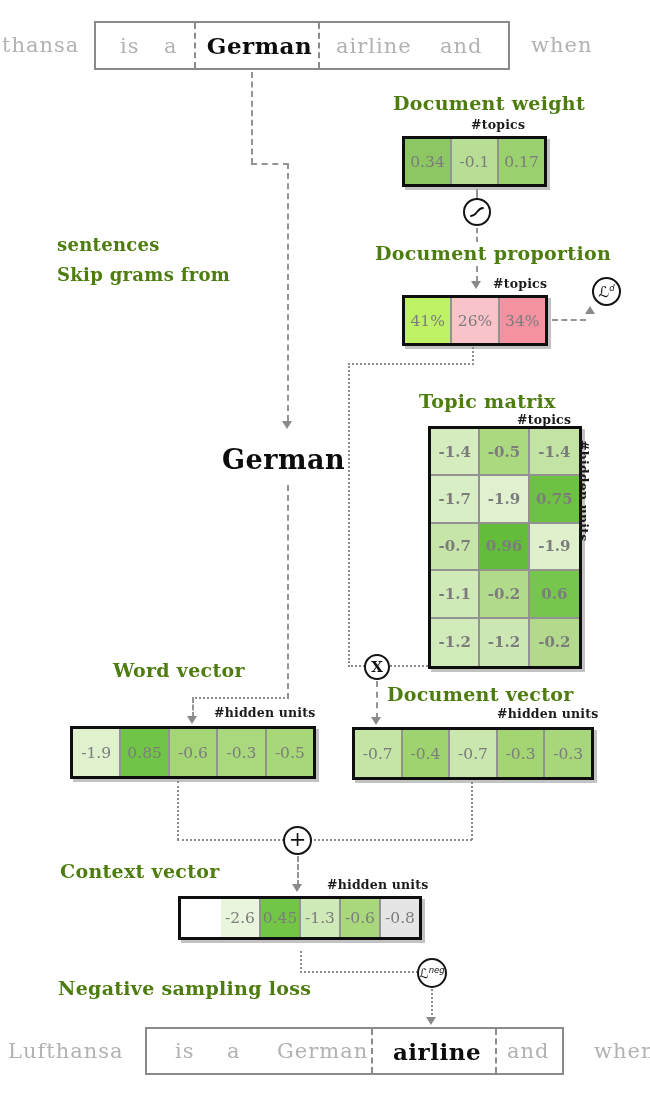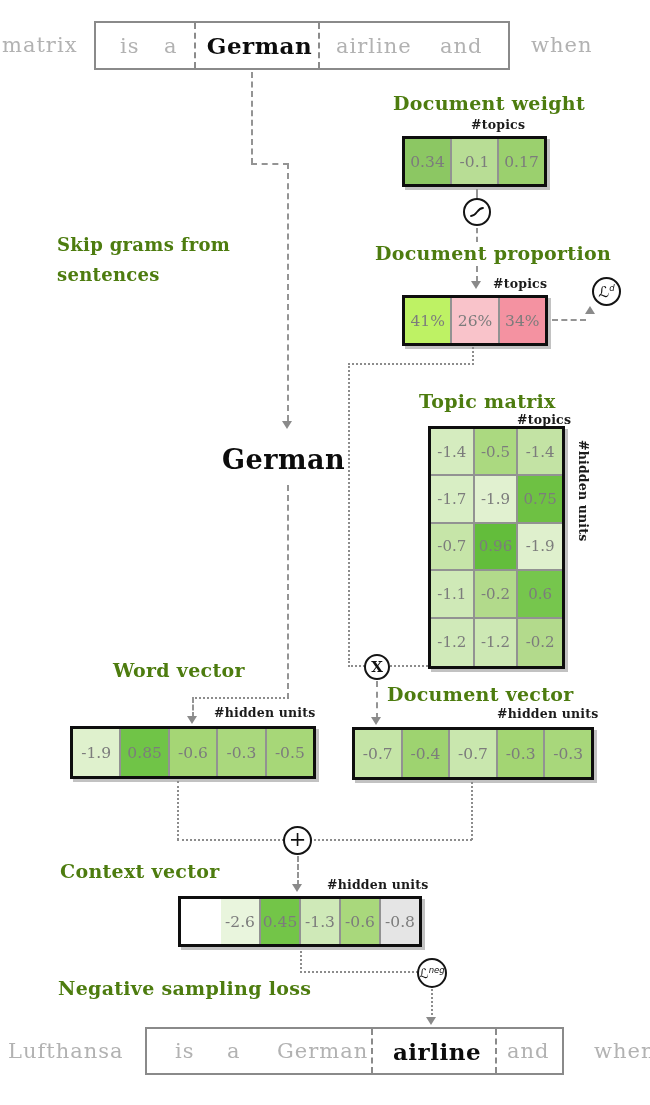"matrix" span.abs { text: matrix -> thansa }
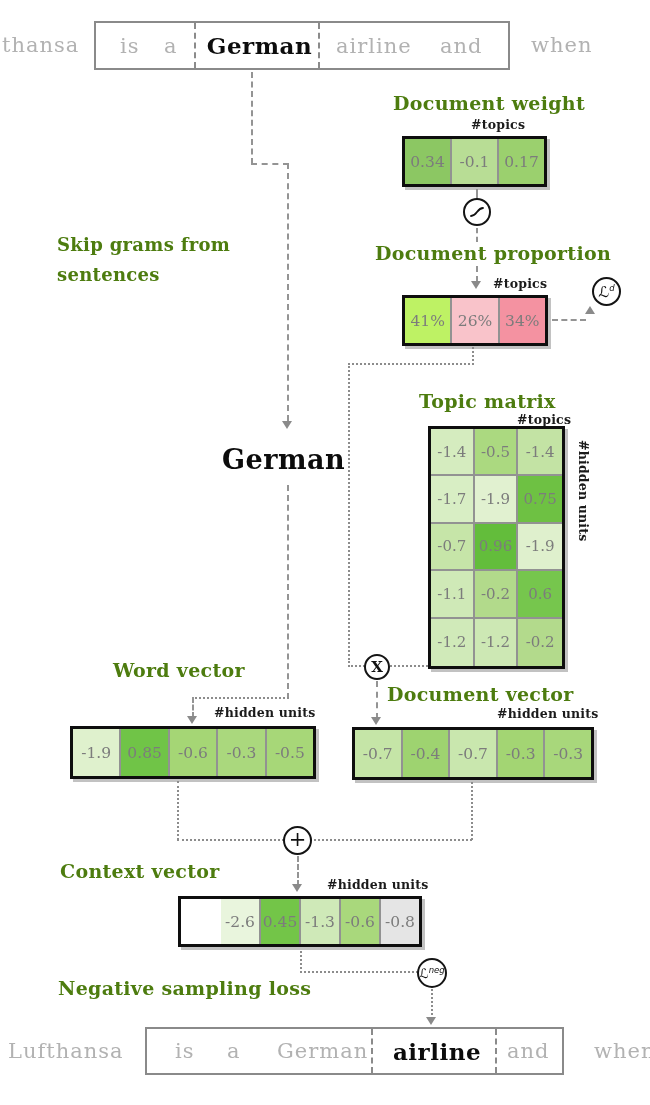"Skip grams from" div { order: before "sentences" -> after "sentences" }
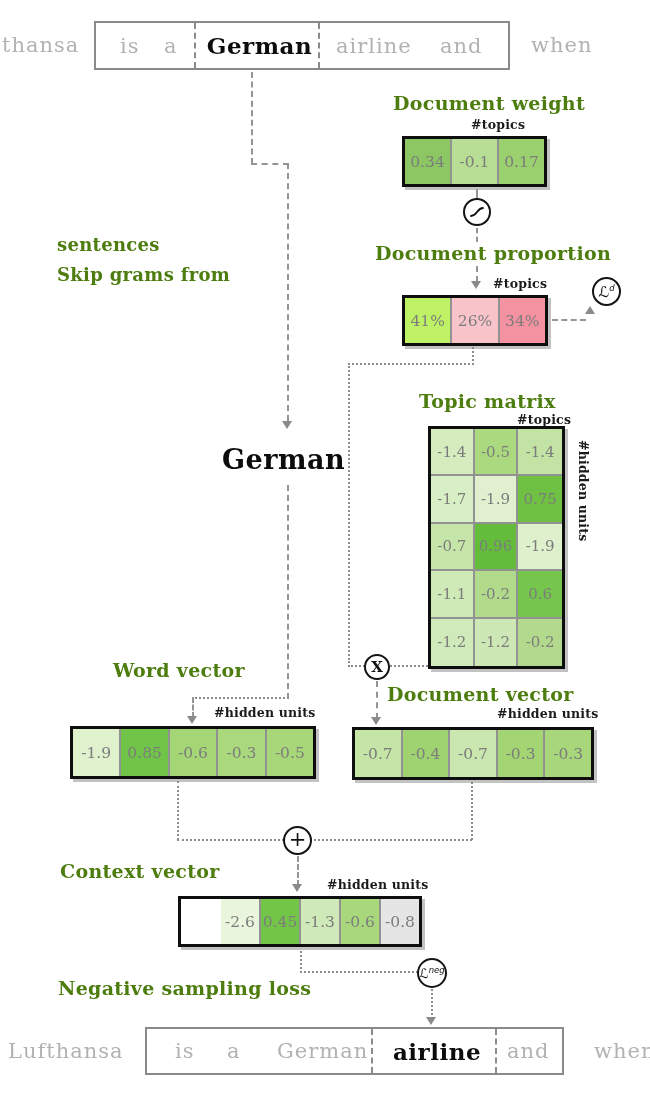"-1.4" div.abs { font-weight: none -> bold; width: 137px -> 154px }
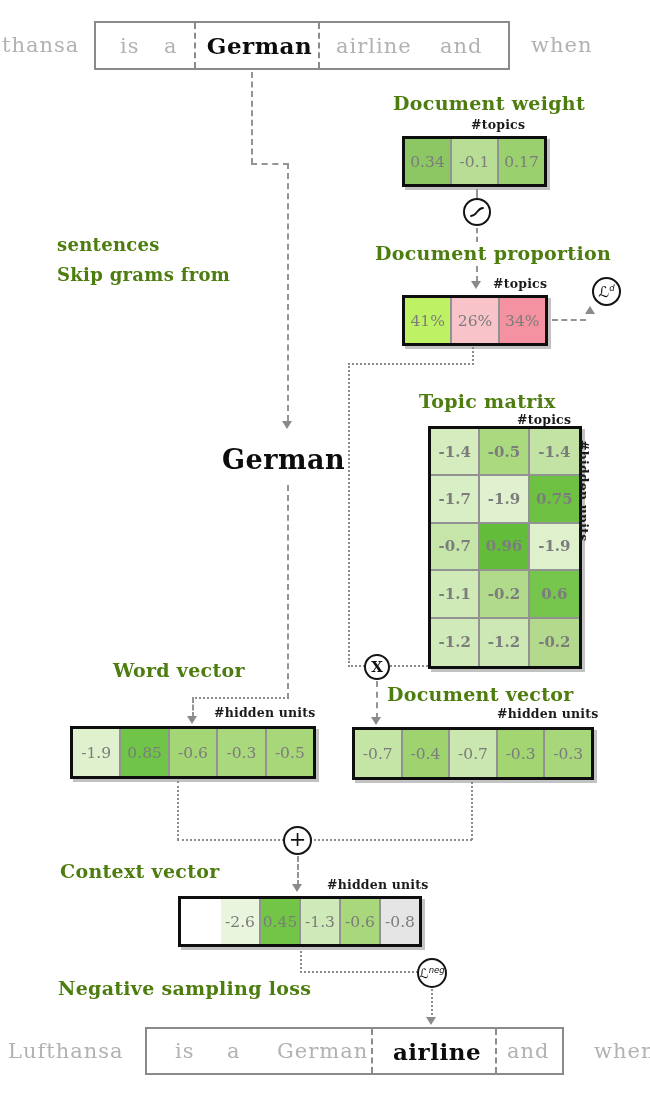"-2.6" div.abs { height: 51px -> 44px }
